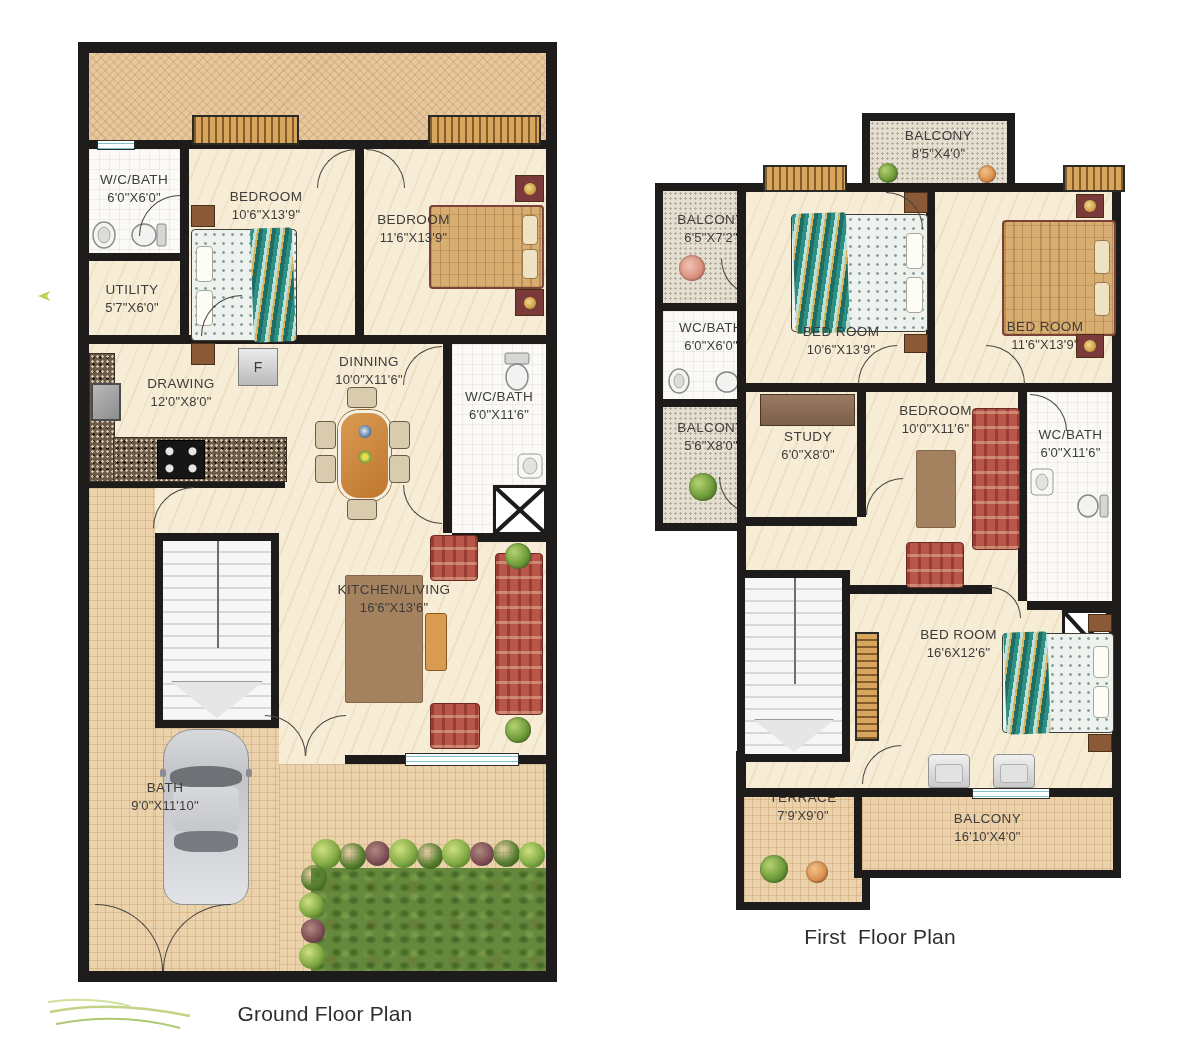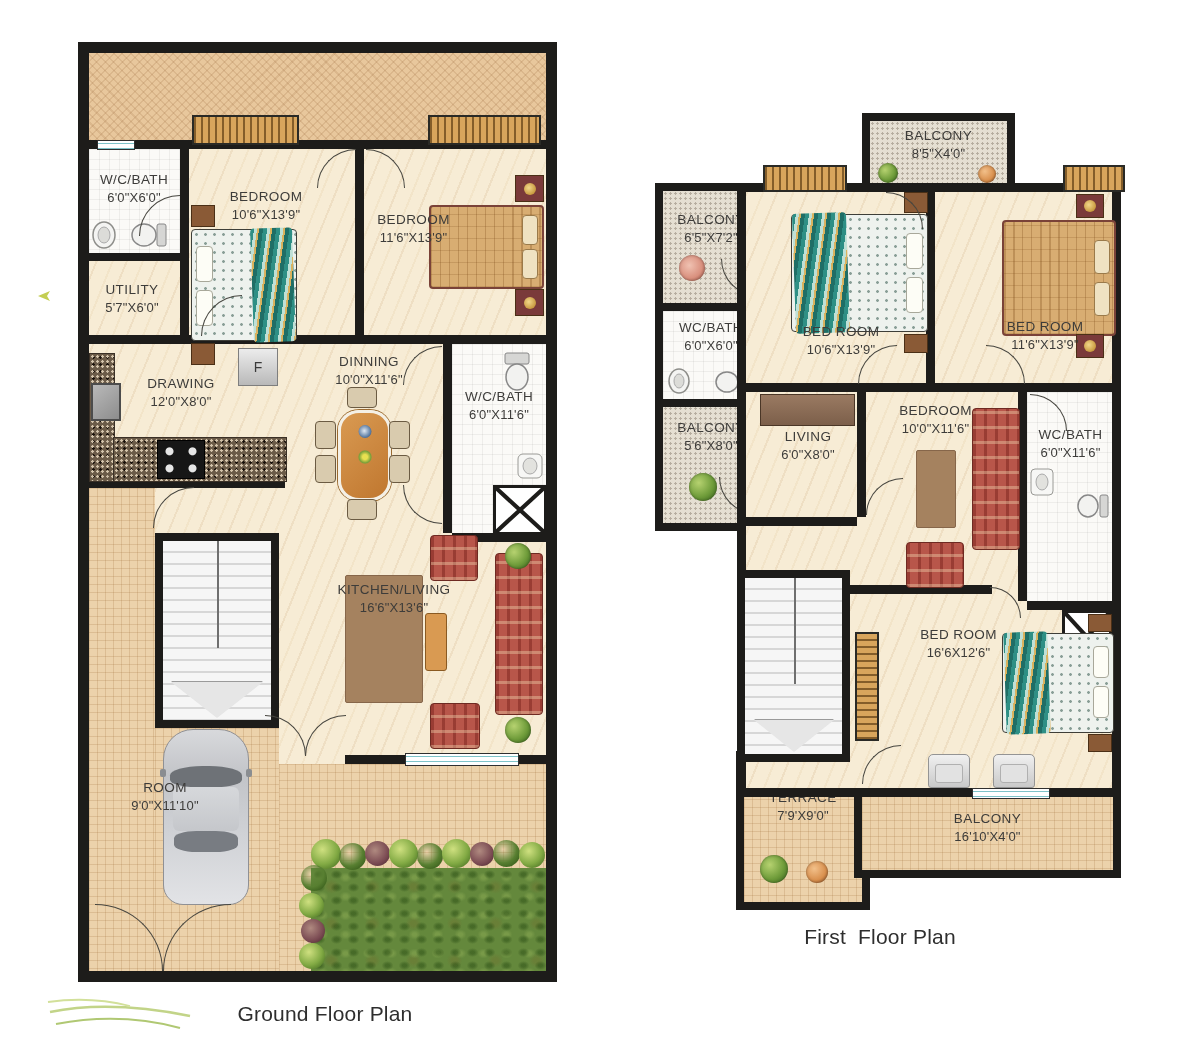"LIVING" span.nm { text: LIVING -> STUDY }
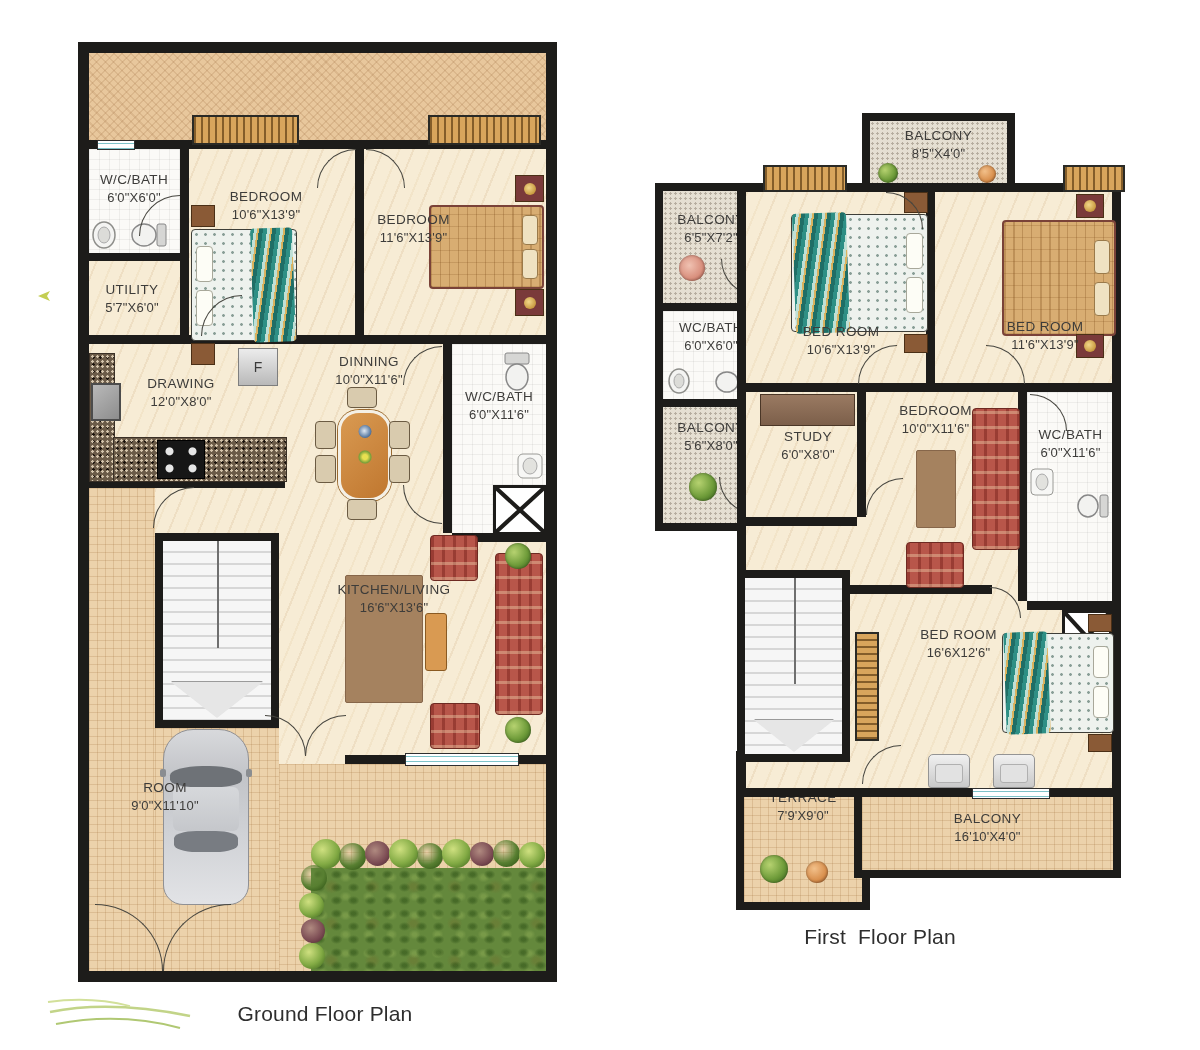"ROOM" span.nm { text: ROOM -> BATH }
